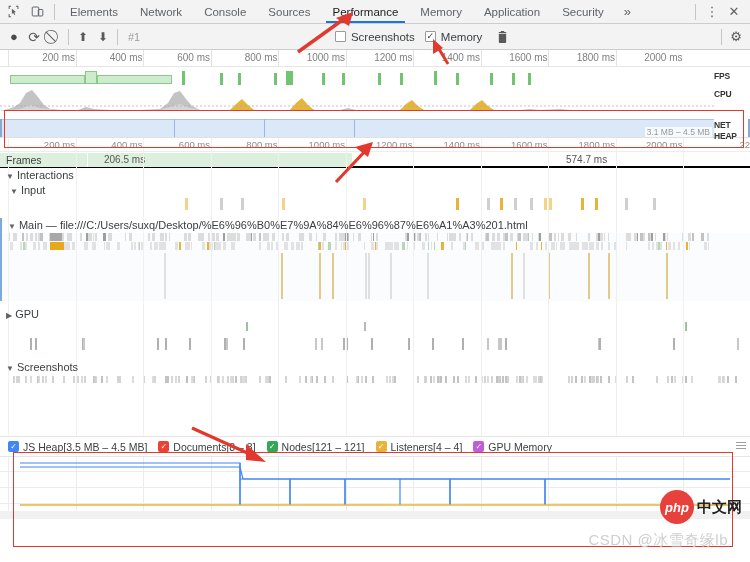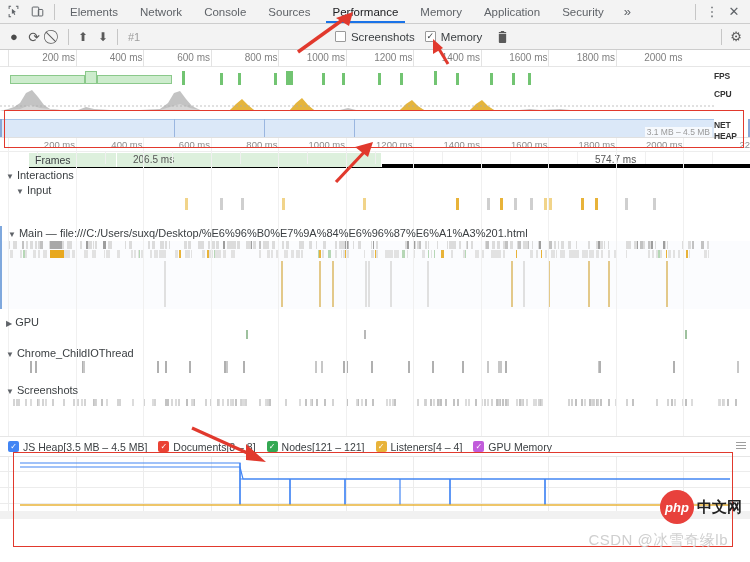"Frames" .frames-row { border-bottom: 4px solid #000000 -> 2px solid #000000; margin-left: 29px -> none }
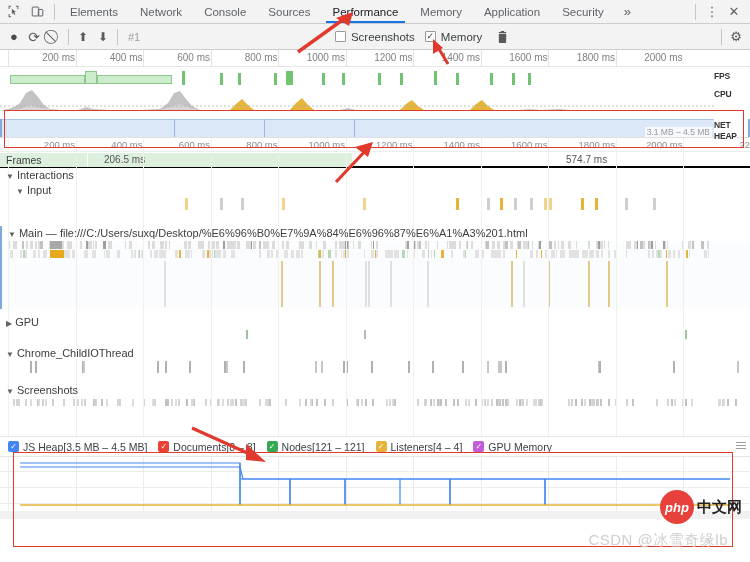"▼ Input" div.track-title { padding-left: 16px -> 10px }
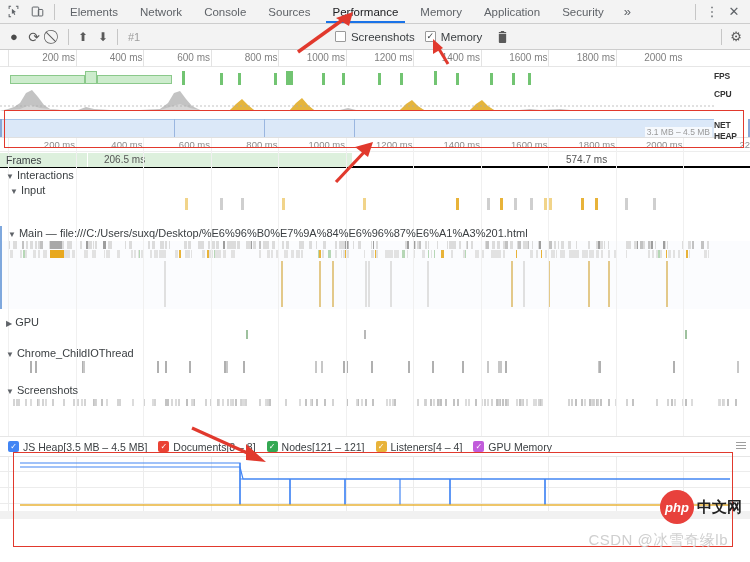"▼ Main —" div.track-row { margin-top: 14px -> 6px }
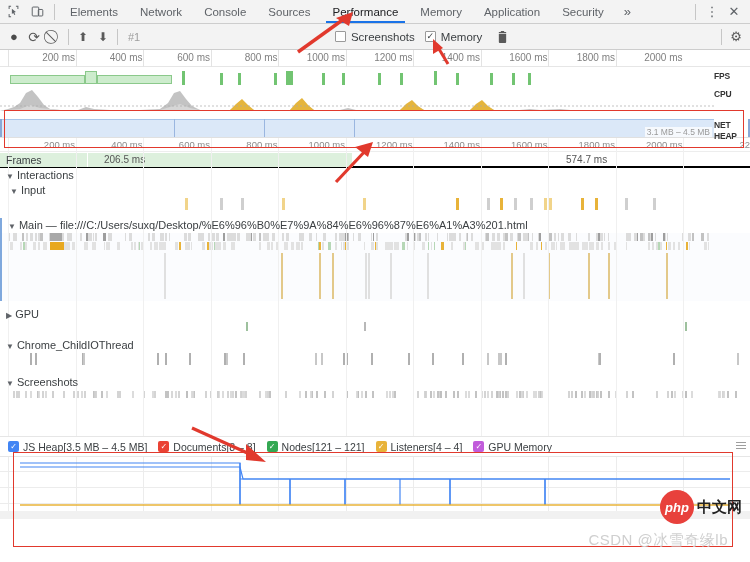"▼ Chrome_ChildIOThread" div.track-title { html: <div> <span>▼</span><span>Chrome_ChildIOThread</span> </div> -> none }
